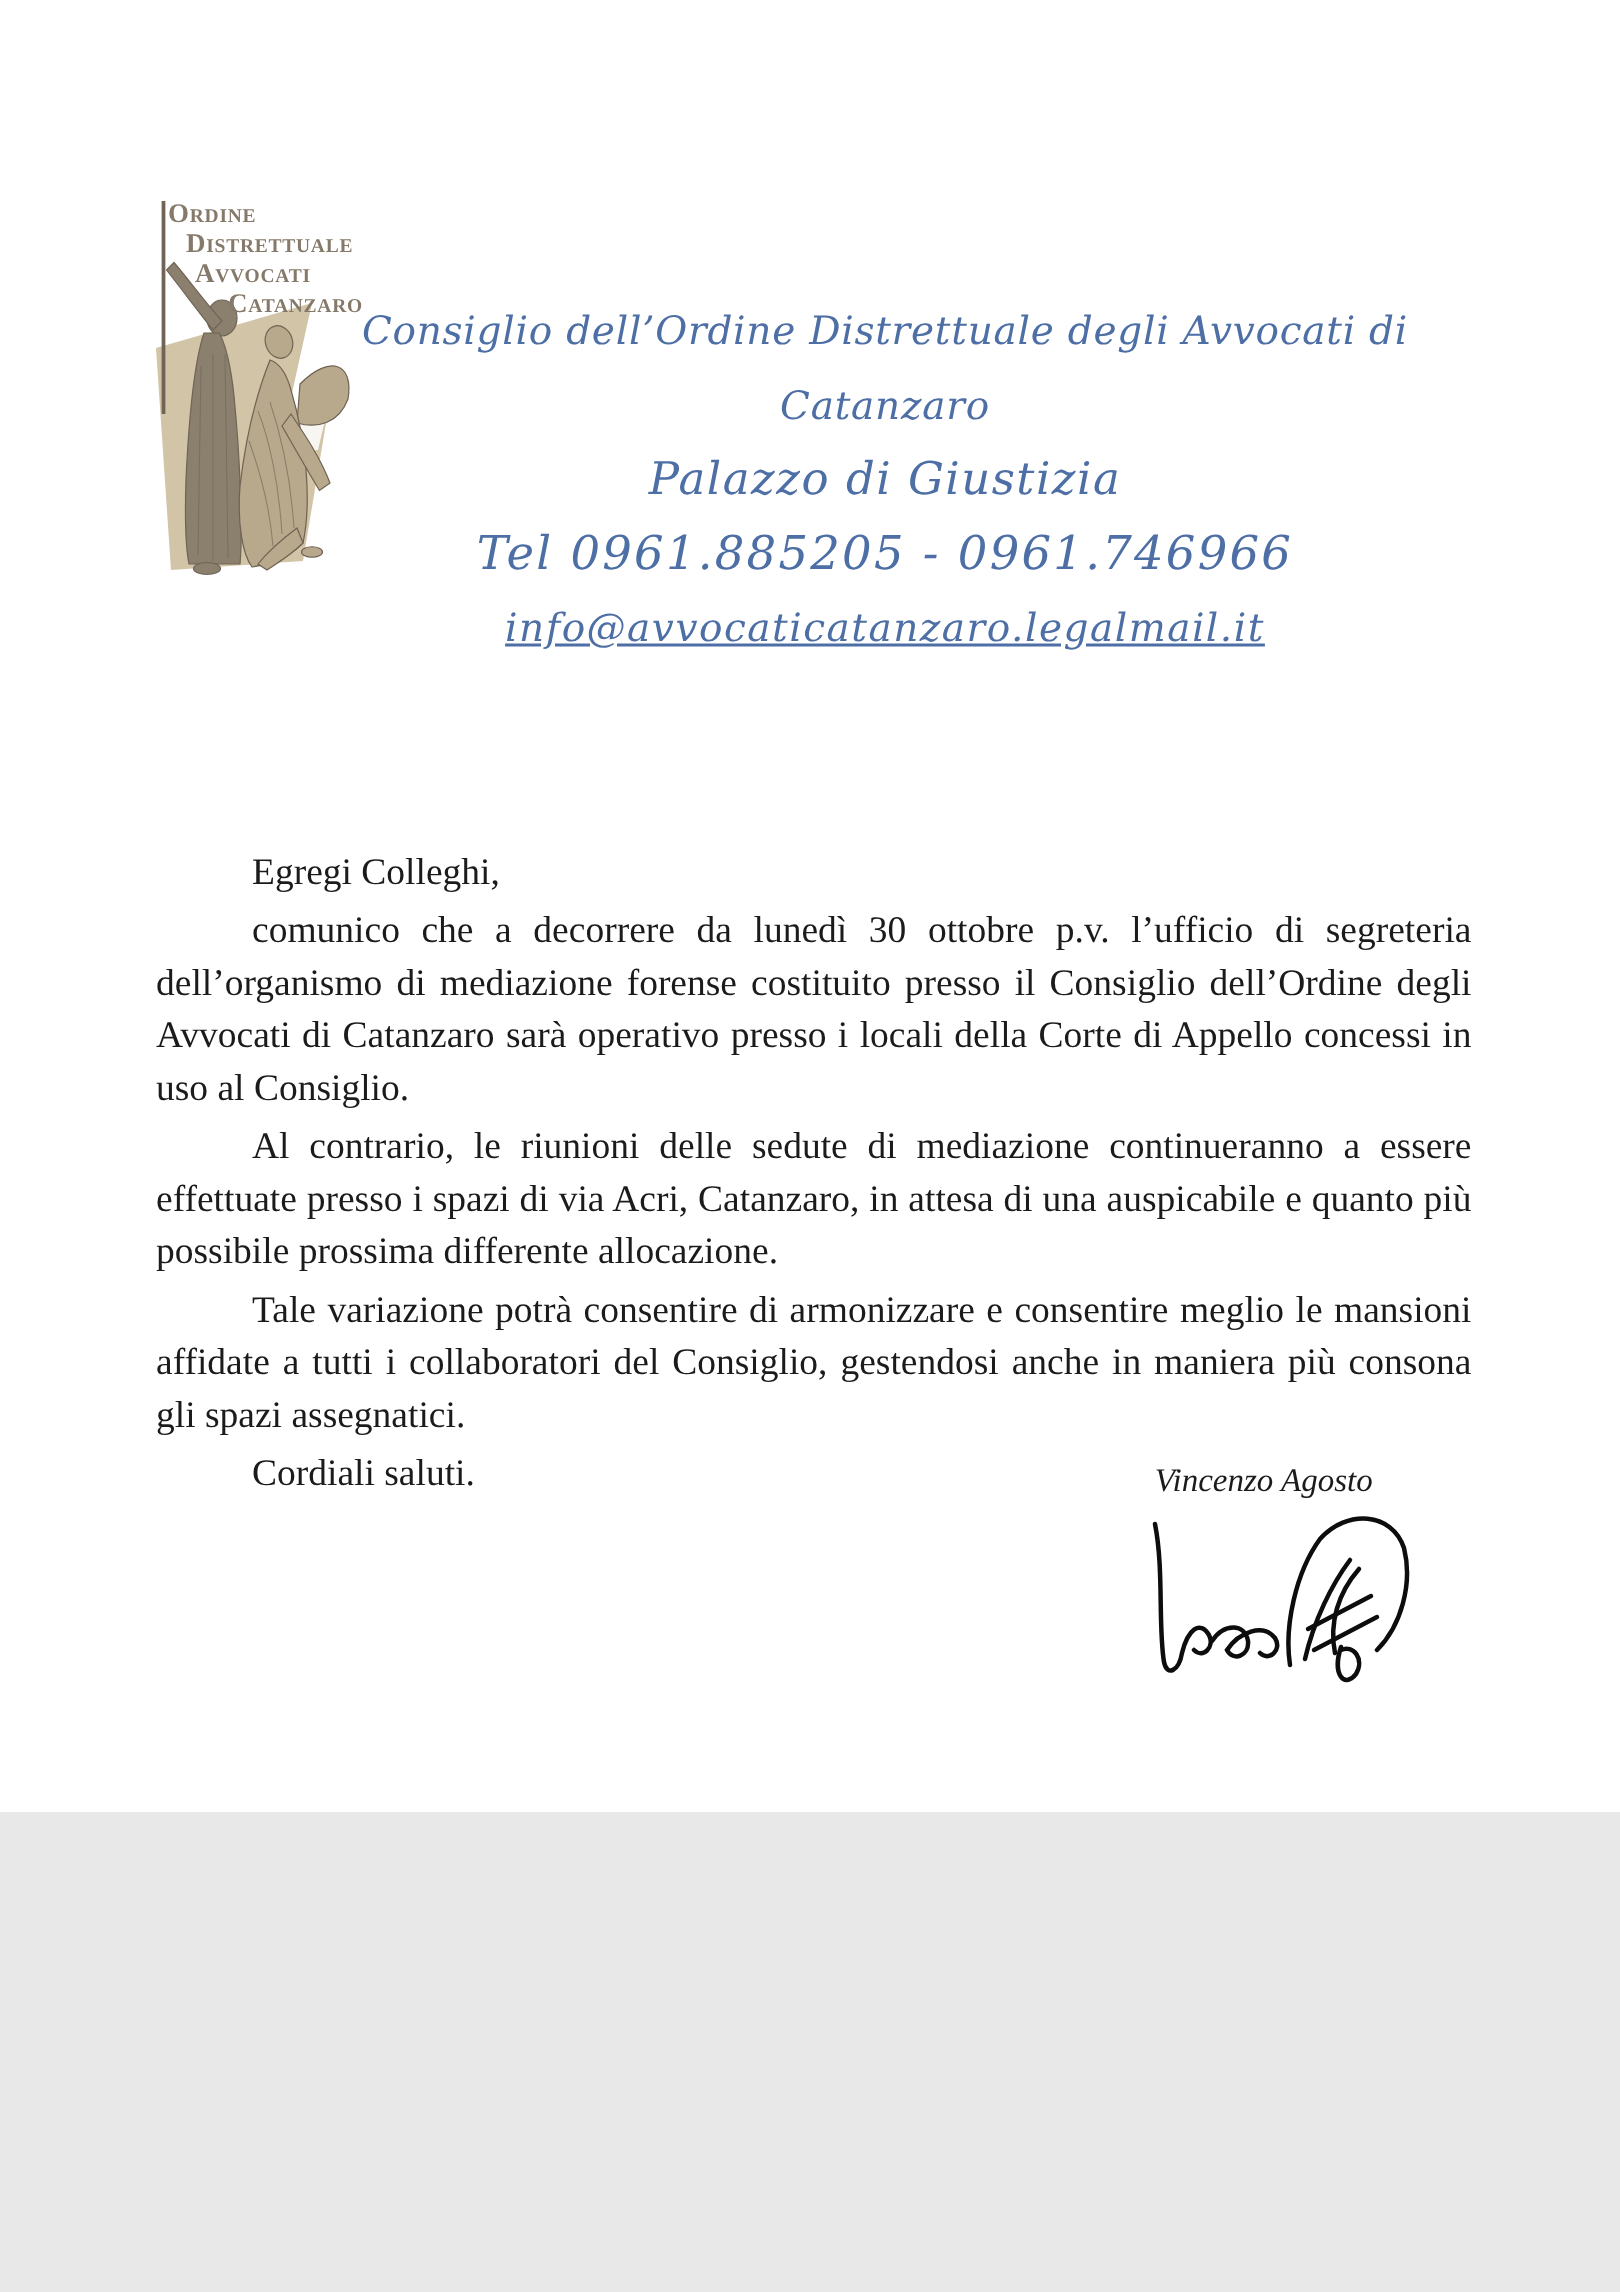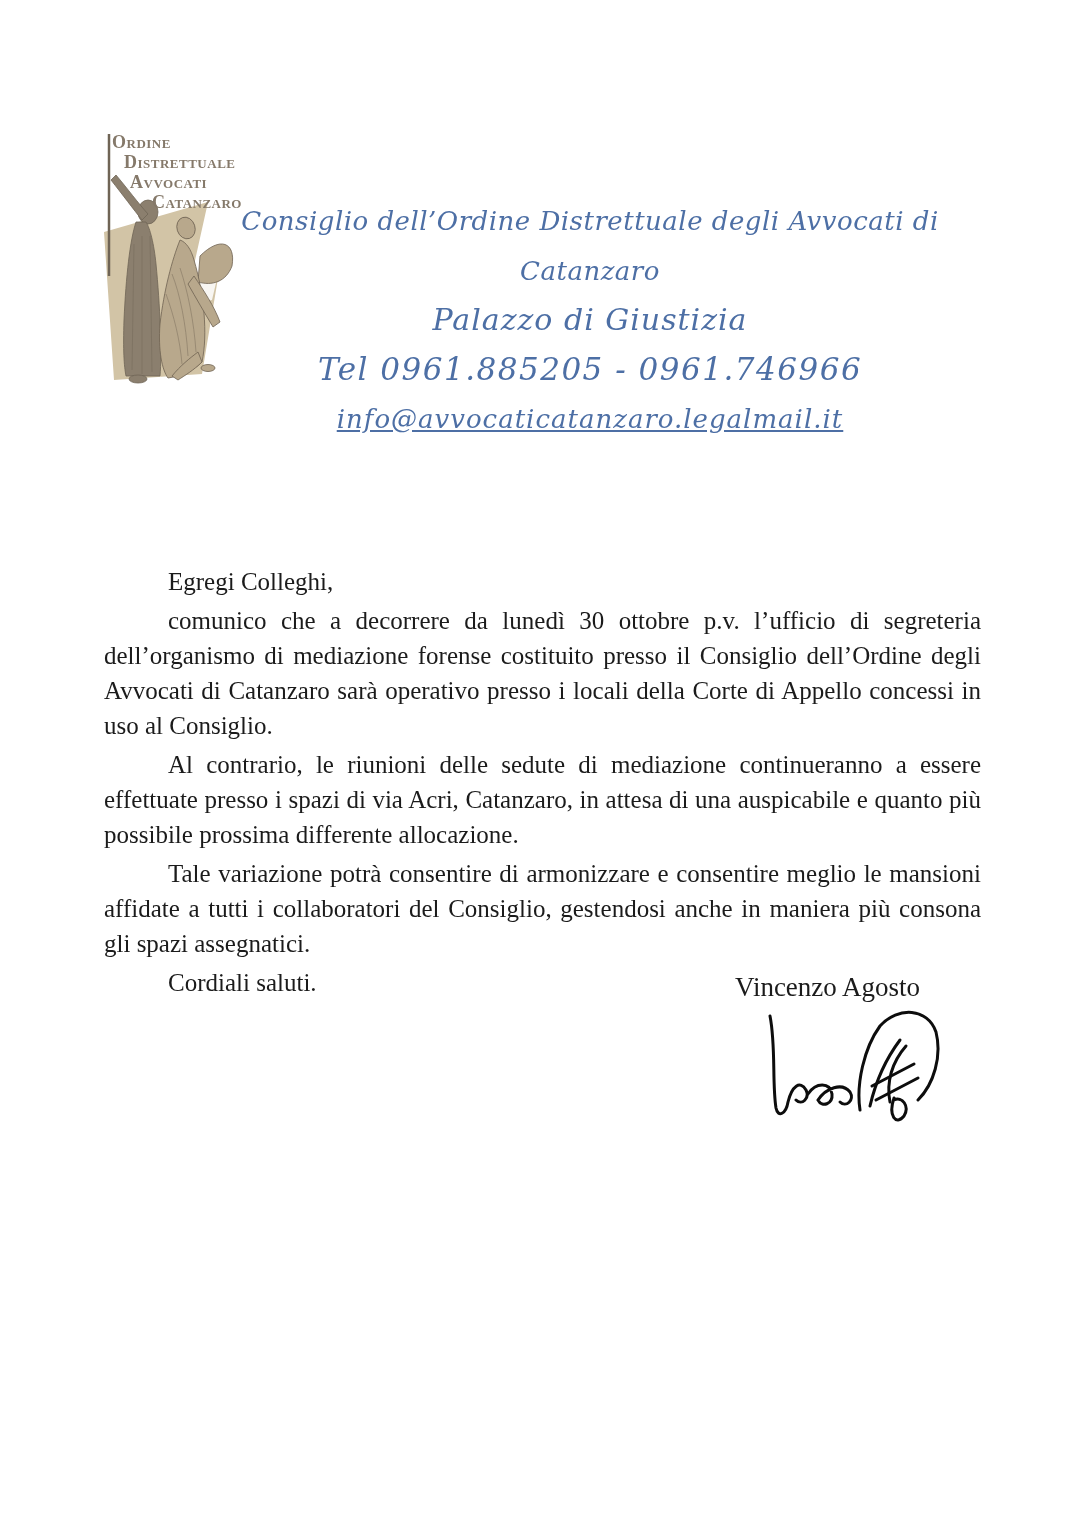"Ordine" .page { height: 1528px -> 1208px }
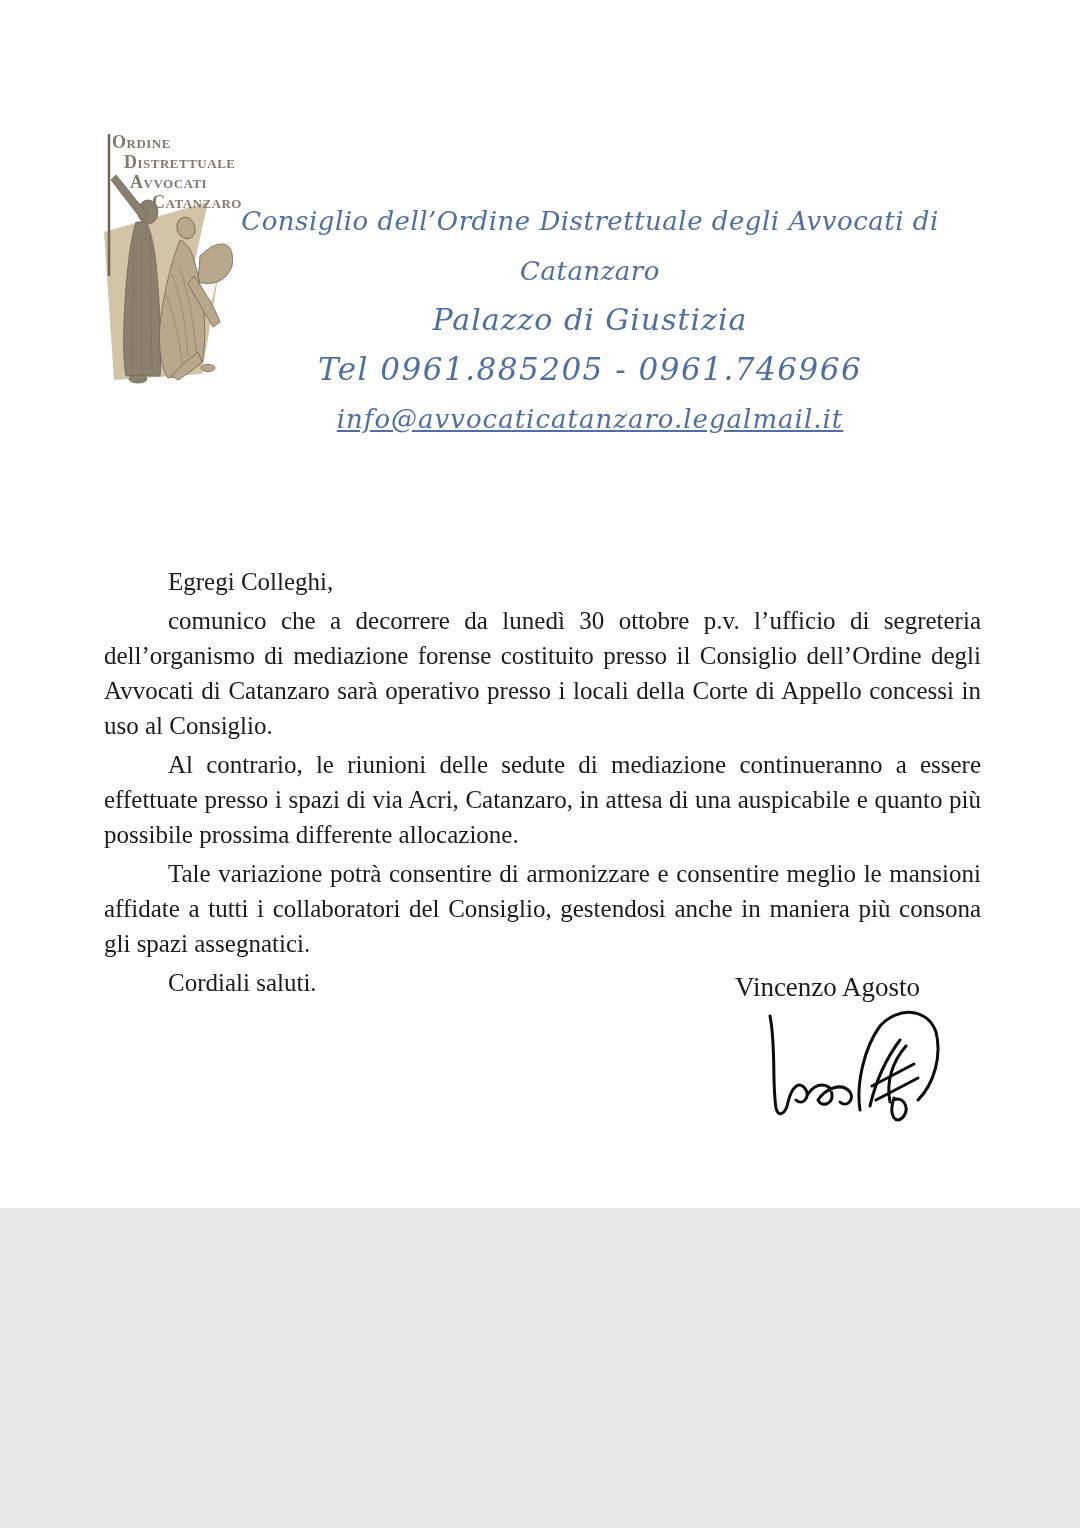"Vincenzo Agosto" .signature-name { font-size: 27px -> 22px; font-style: none -> italic; text-align: left -> center }
